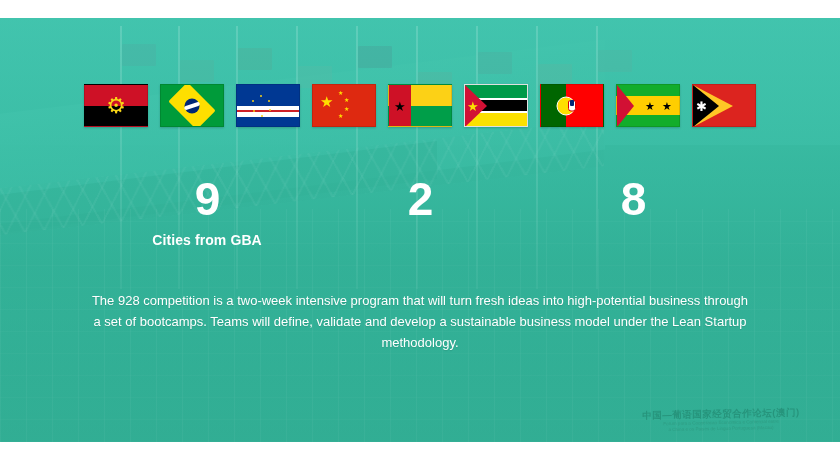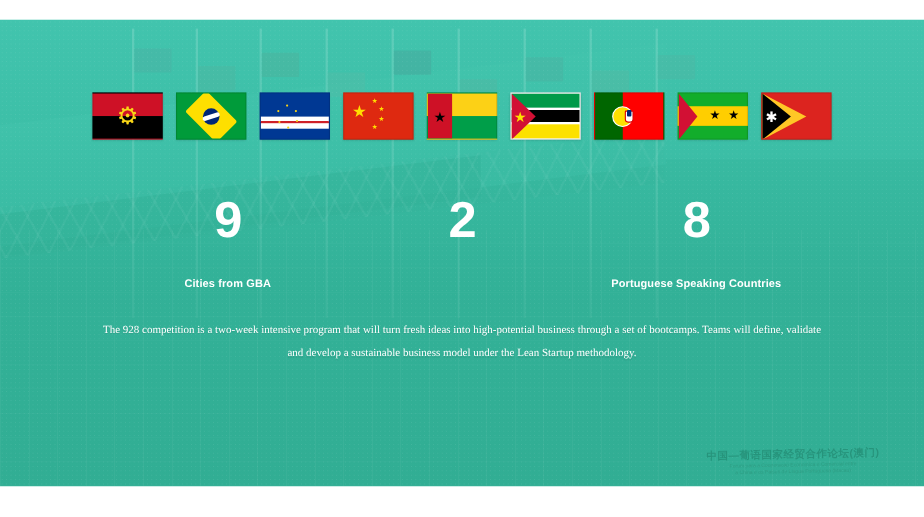"Cities from GBA" .stat-label { font-size: 10px -> 14px; margin-top: 27px -> 8px }
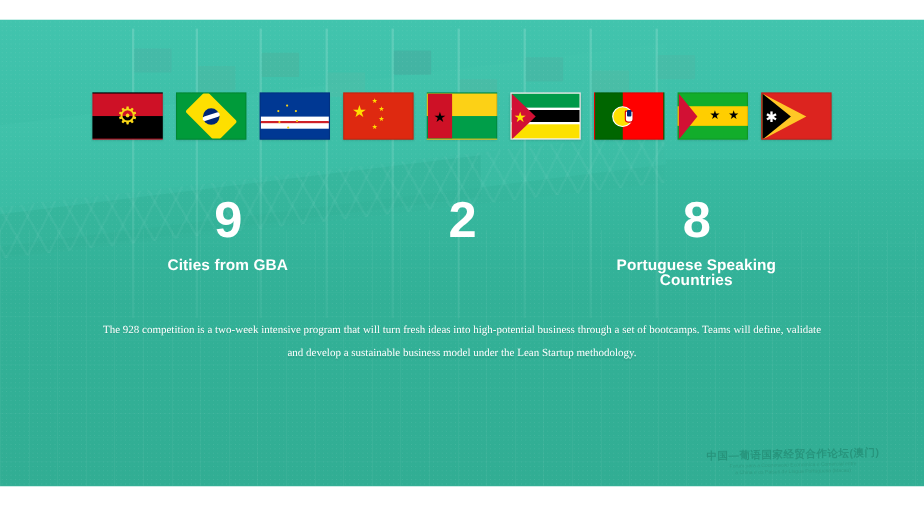"Portuguese Speaking Countries" div.stat-label { html: <div>Portuguese Speaking Countries</div> -> none }
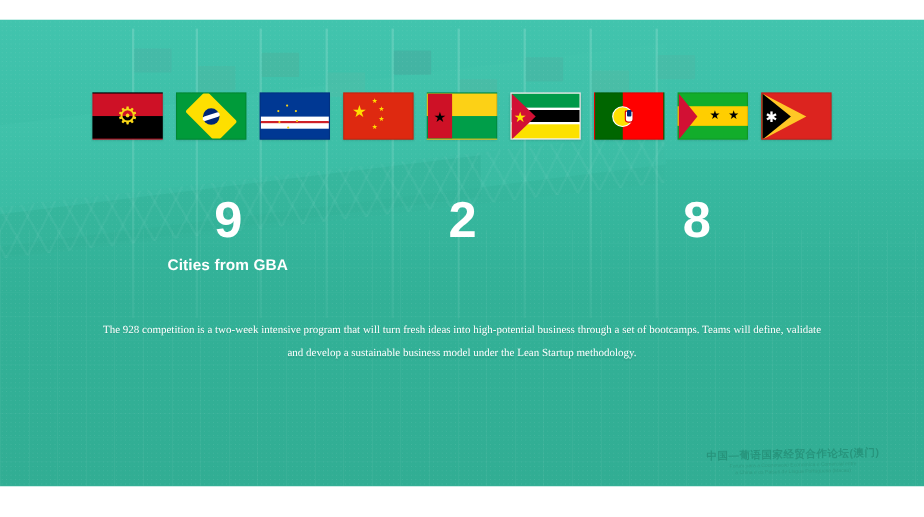"The 928 competition is a" .para { font-family: Liberation Serif, serif -> none; font-size: 10px -> 13px }
